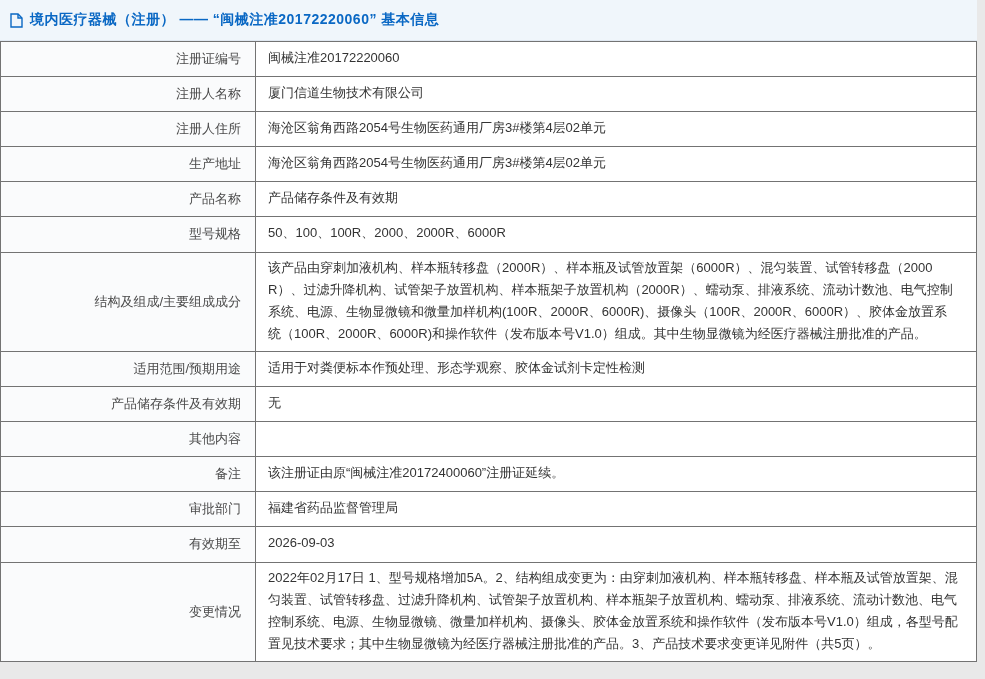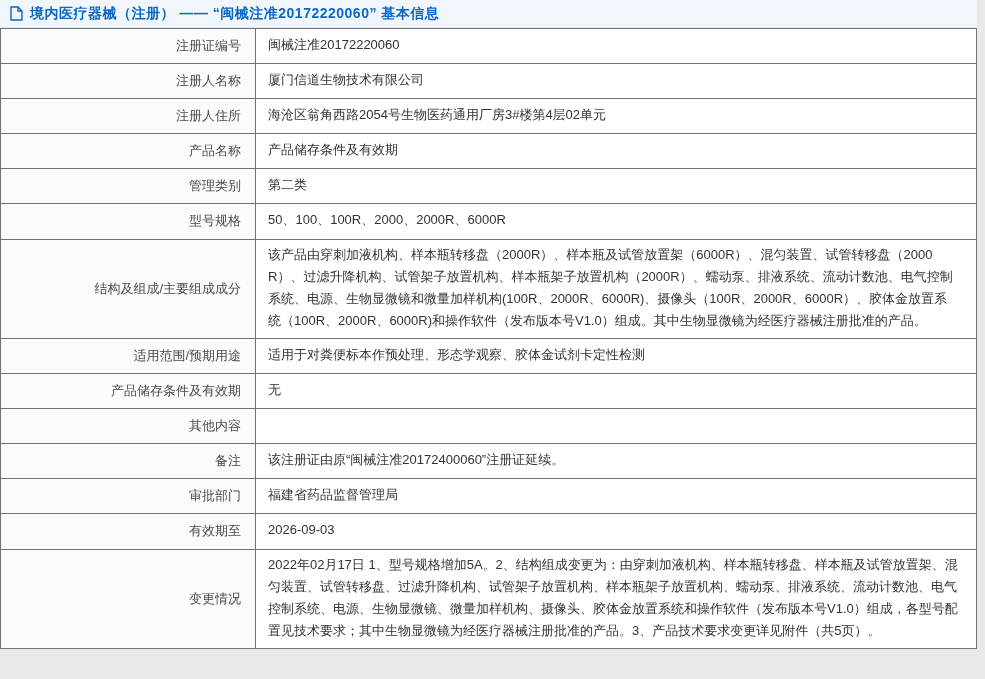"境内医疗器械（注册） —— “闽械注准20172220060” 基本信息" .page-header { height: 28px -> 41px }
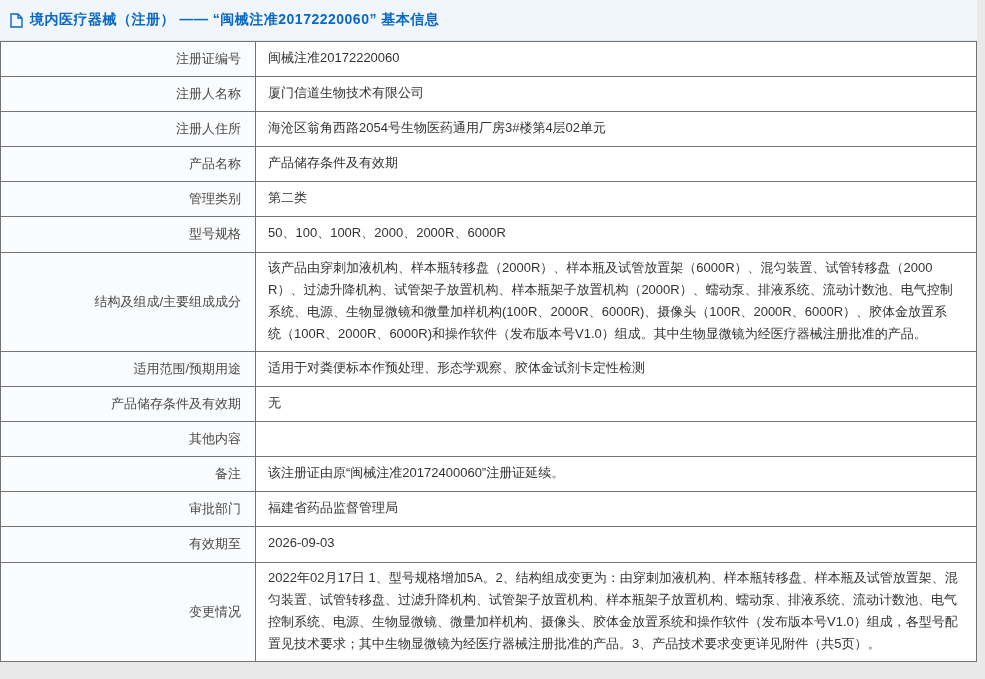"生产地址" tr.single { html: none -> <tr> <td>生产地址</td> <td>海沧区翁角西路2054号生物医药通用厂房3#楼第4层02单元</td> </tr> }
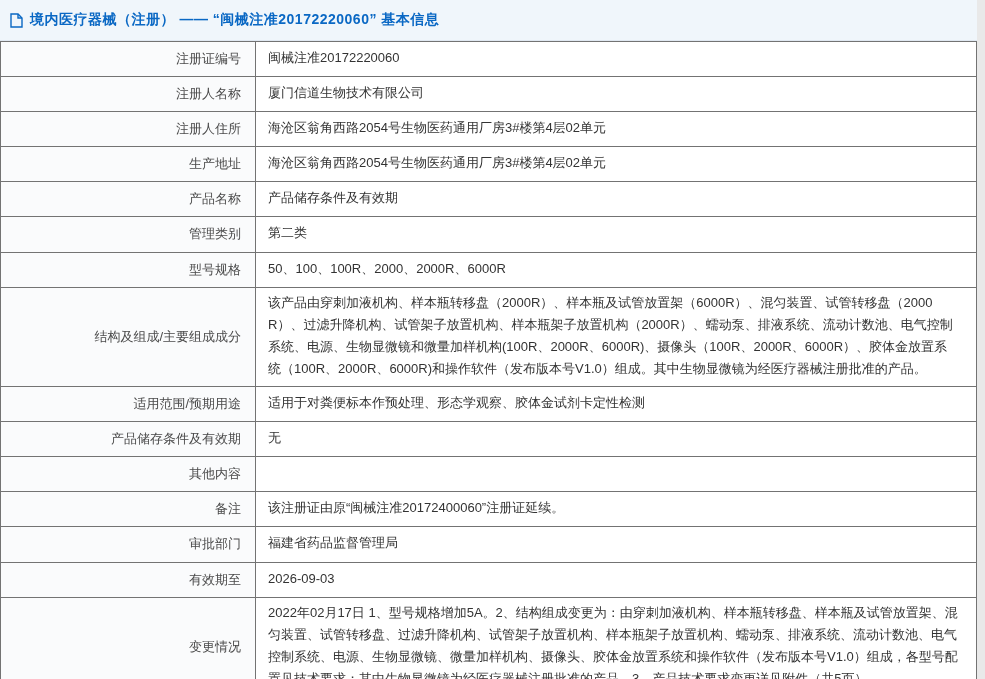"管理类别" tr.single { html: <tr> <td>管理类别</td> <td>第二类</td> </tr> -> none }
